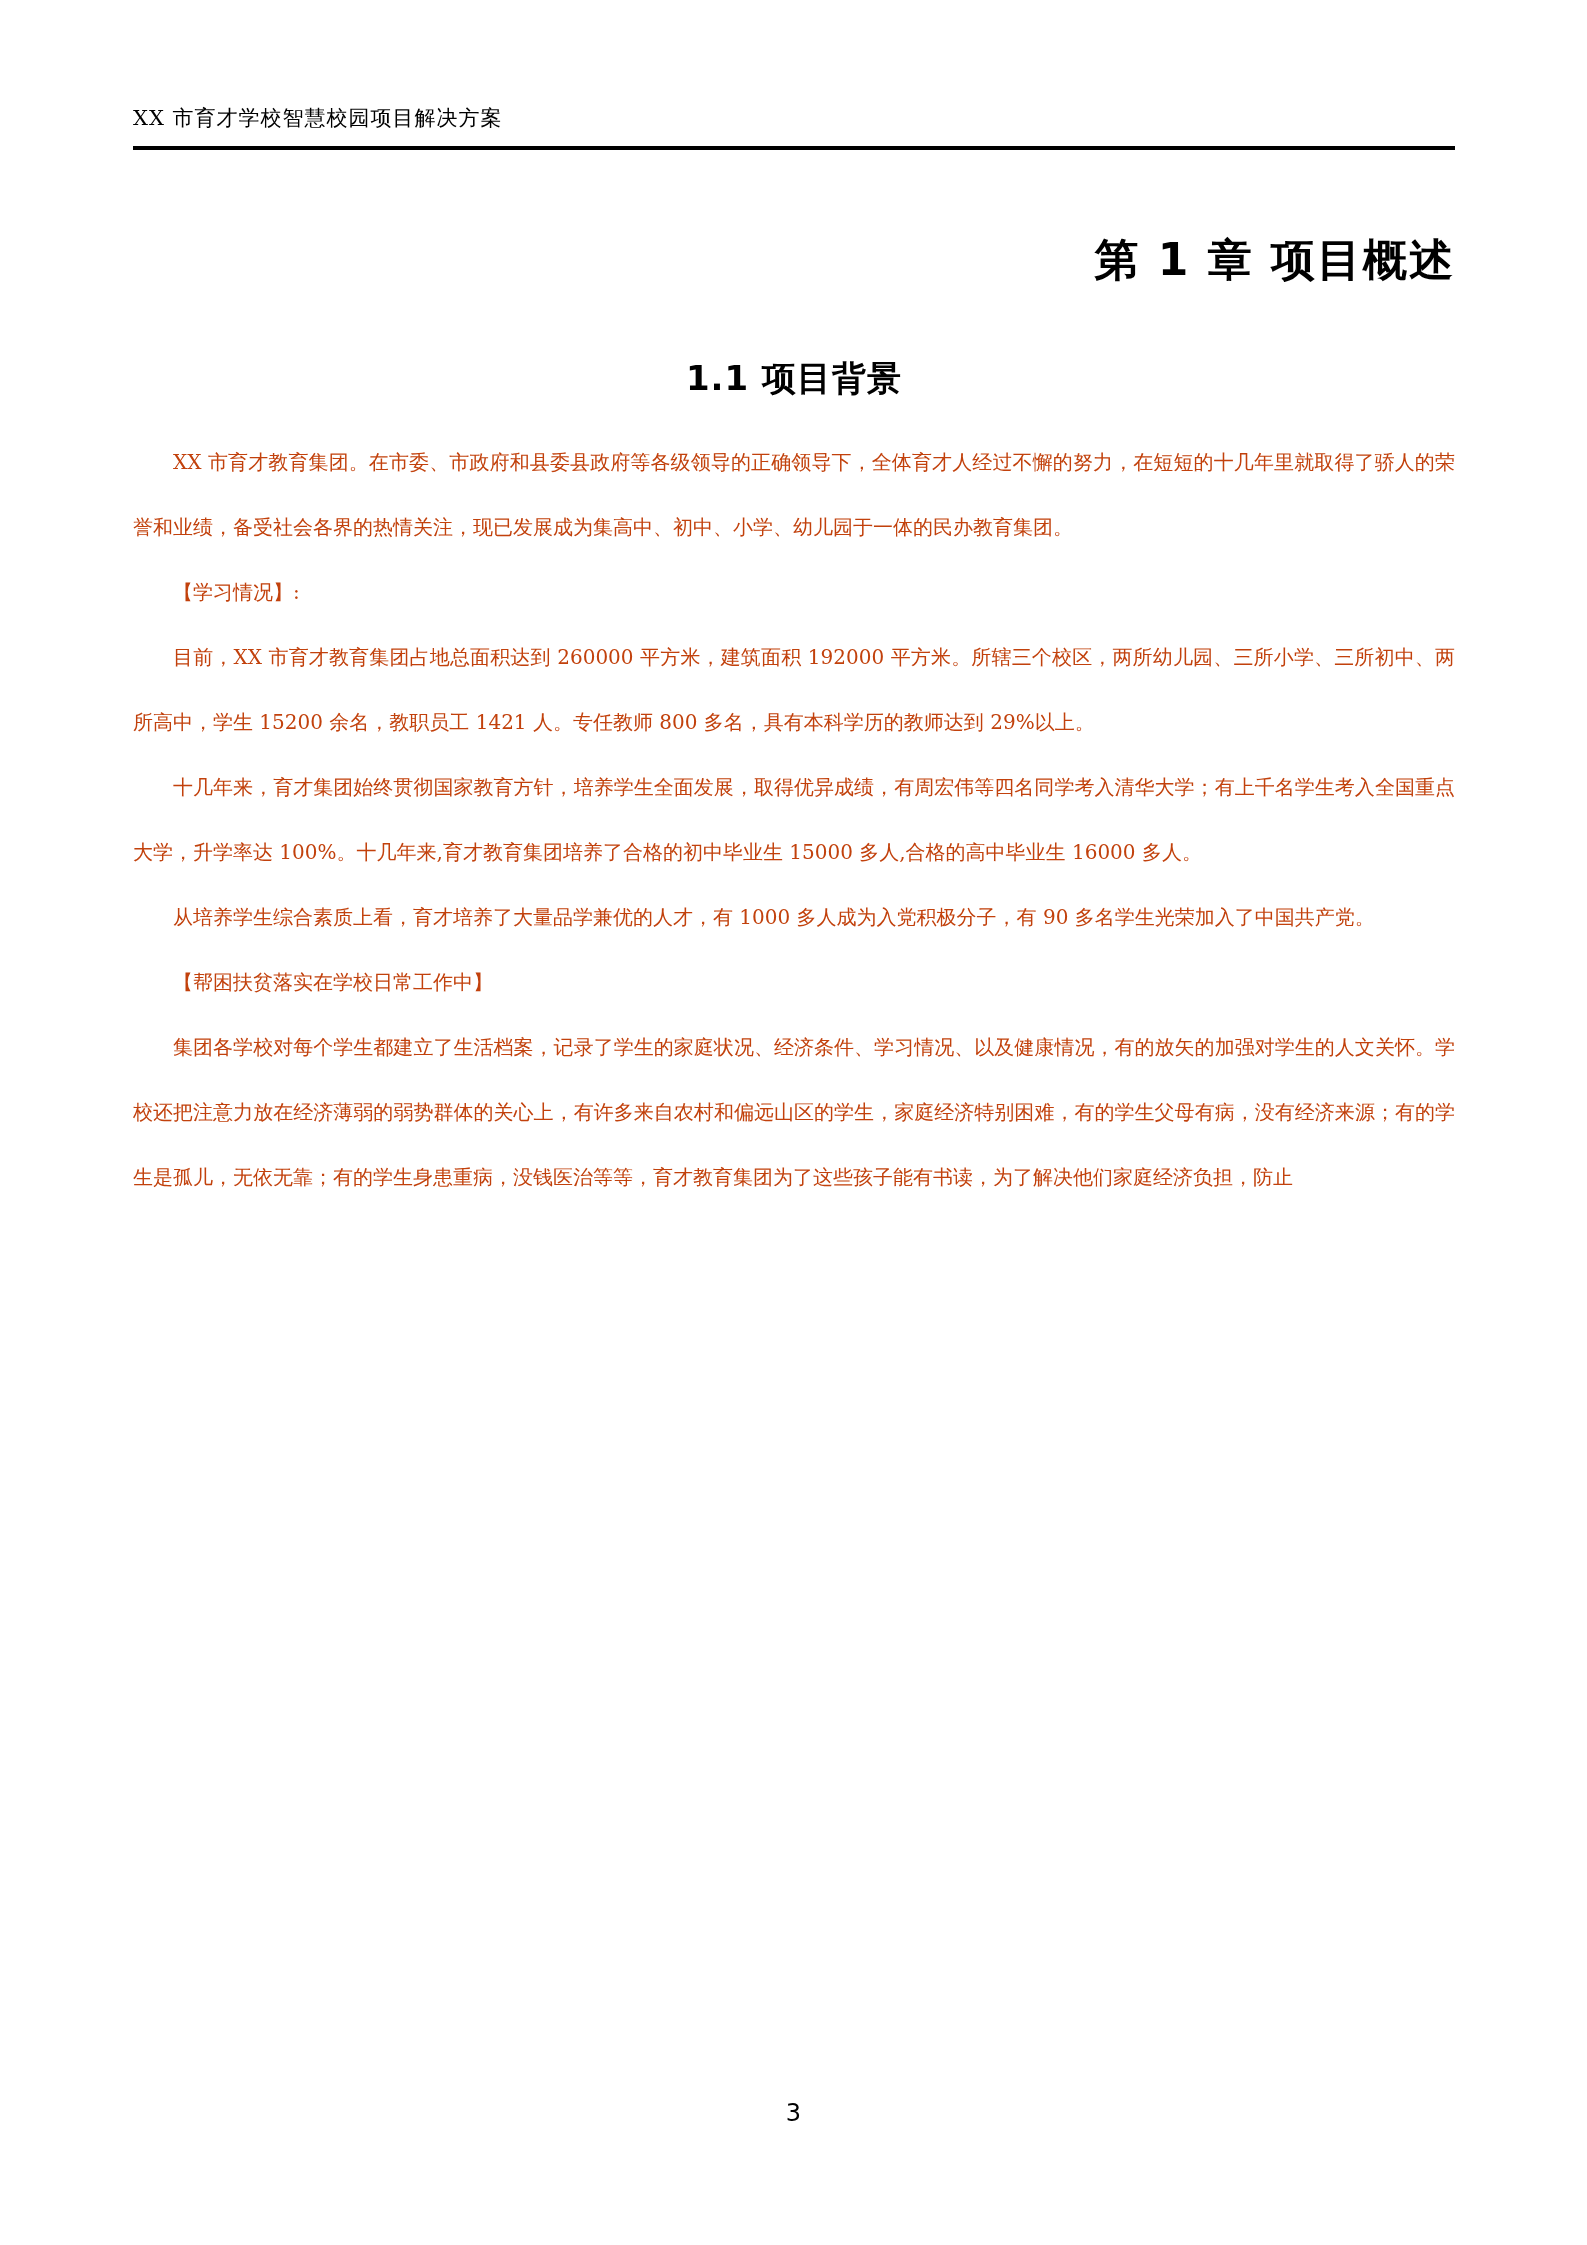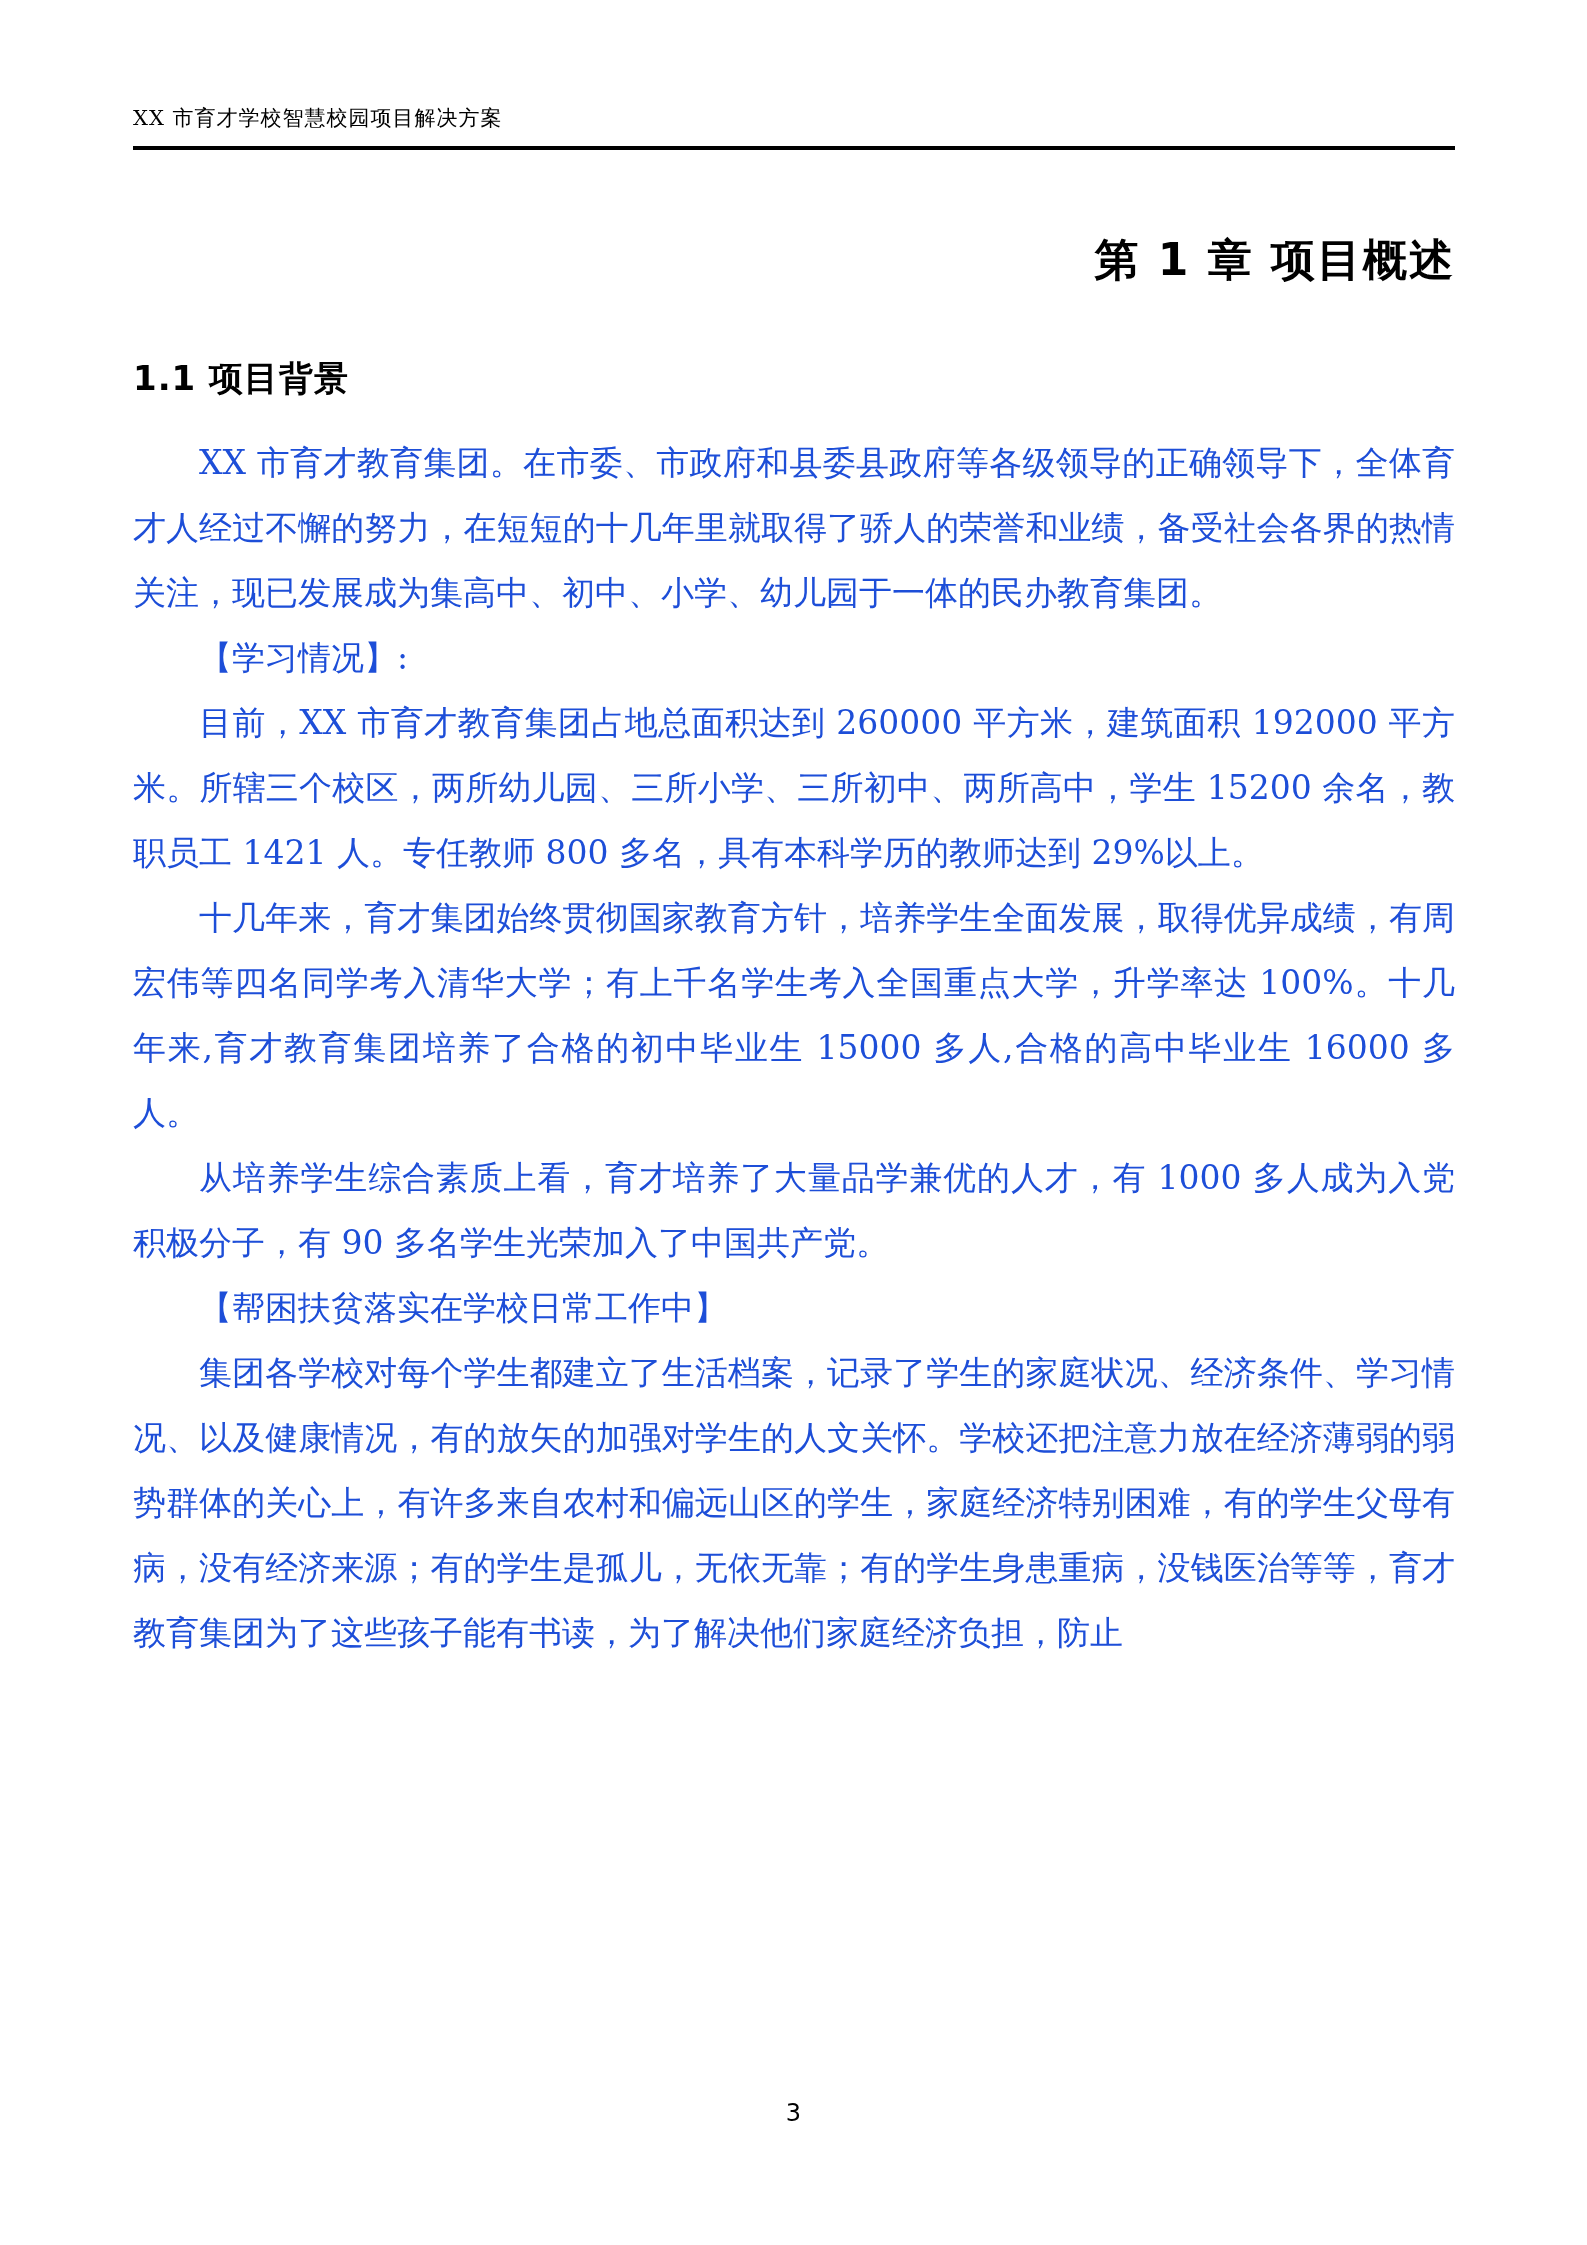"1.1 项目背景" .section-heading { text-align: left -> center }
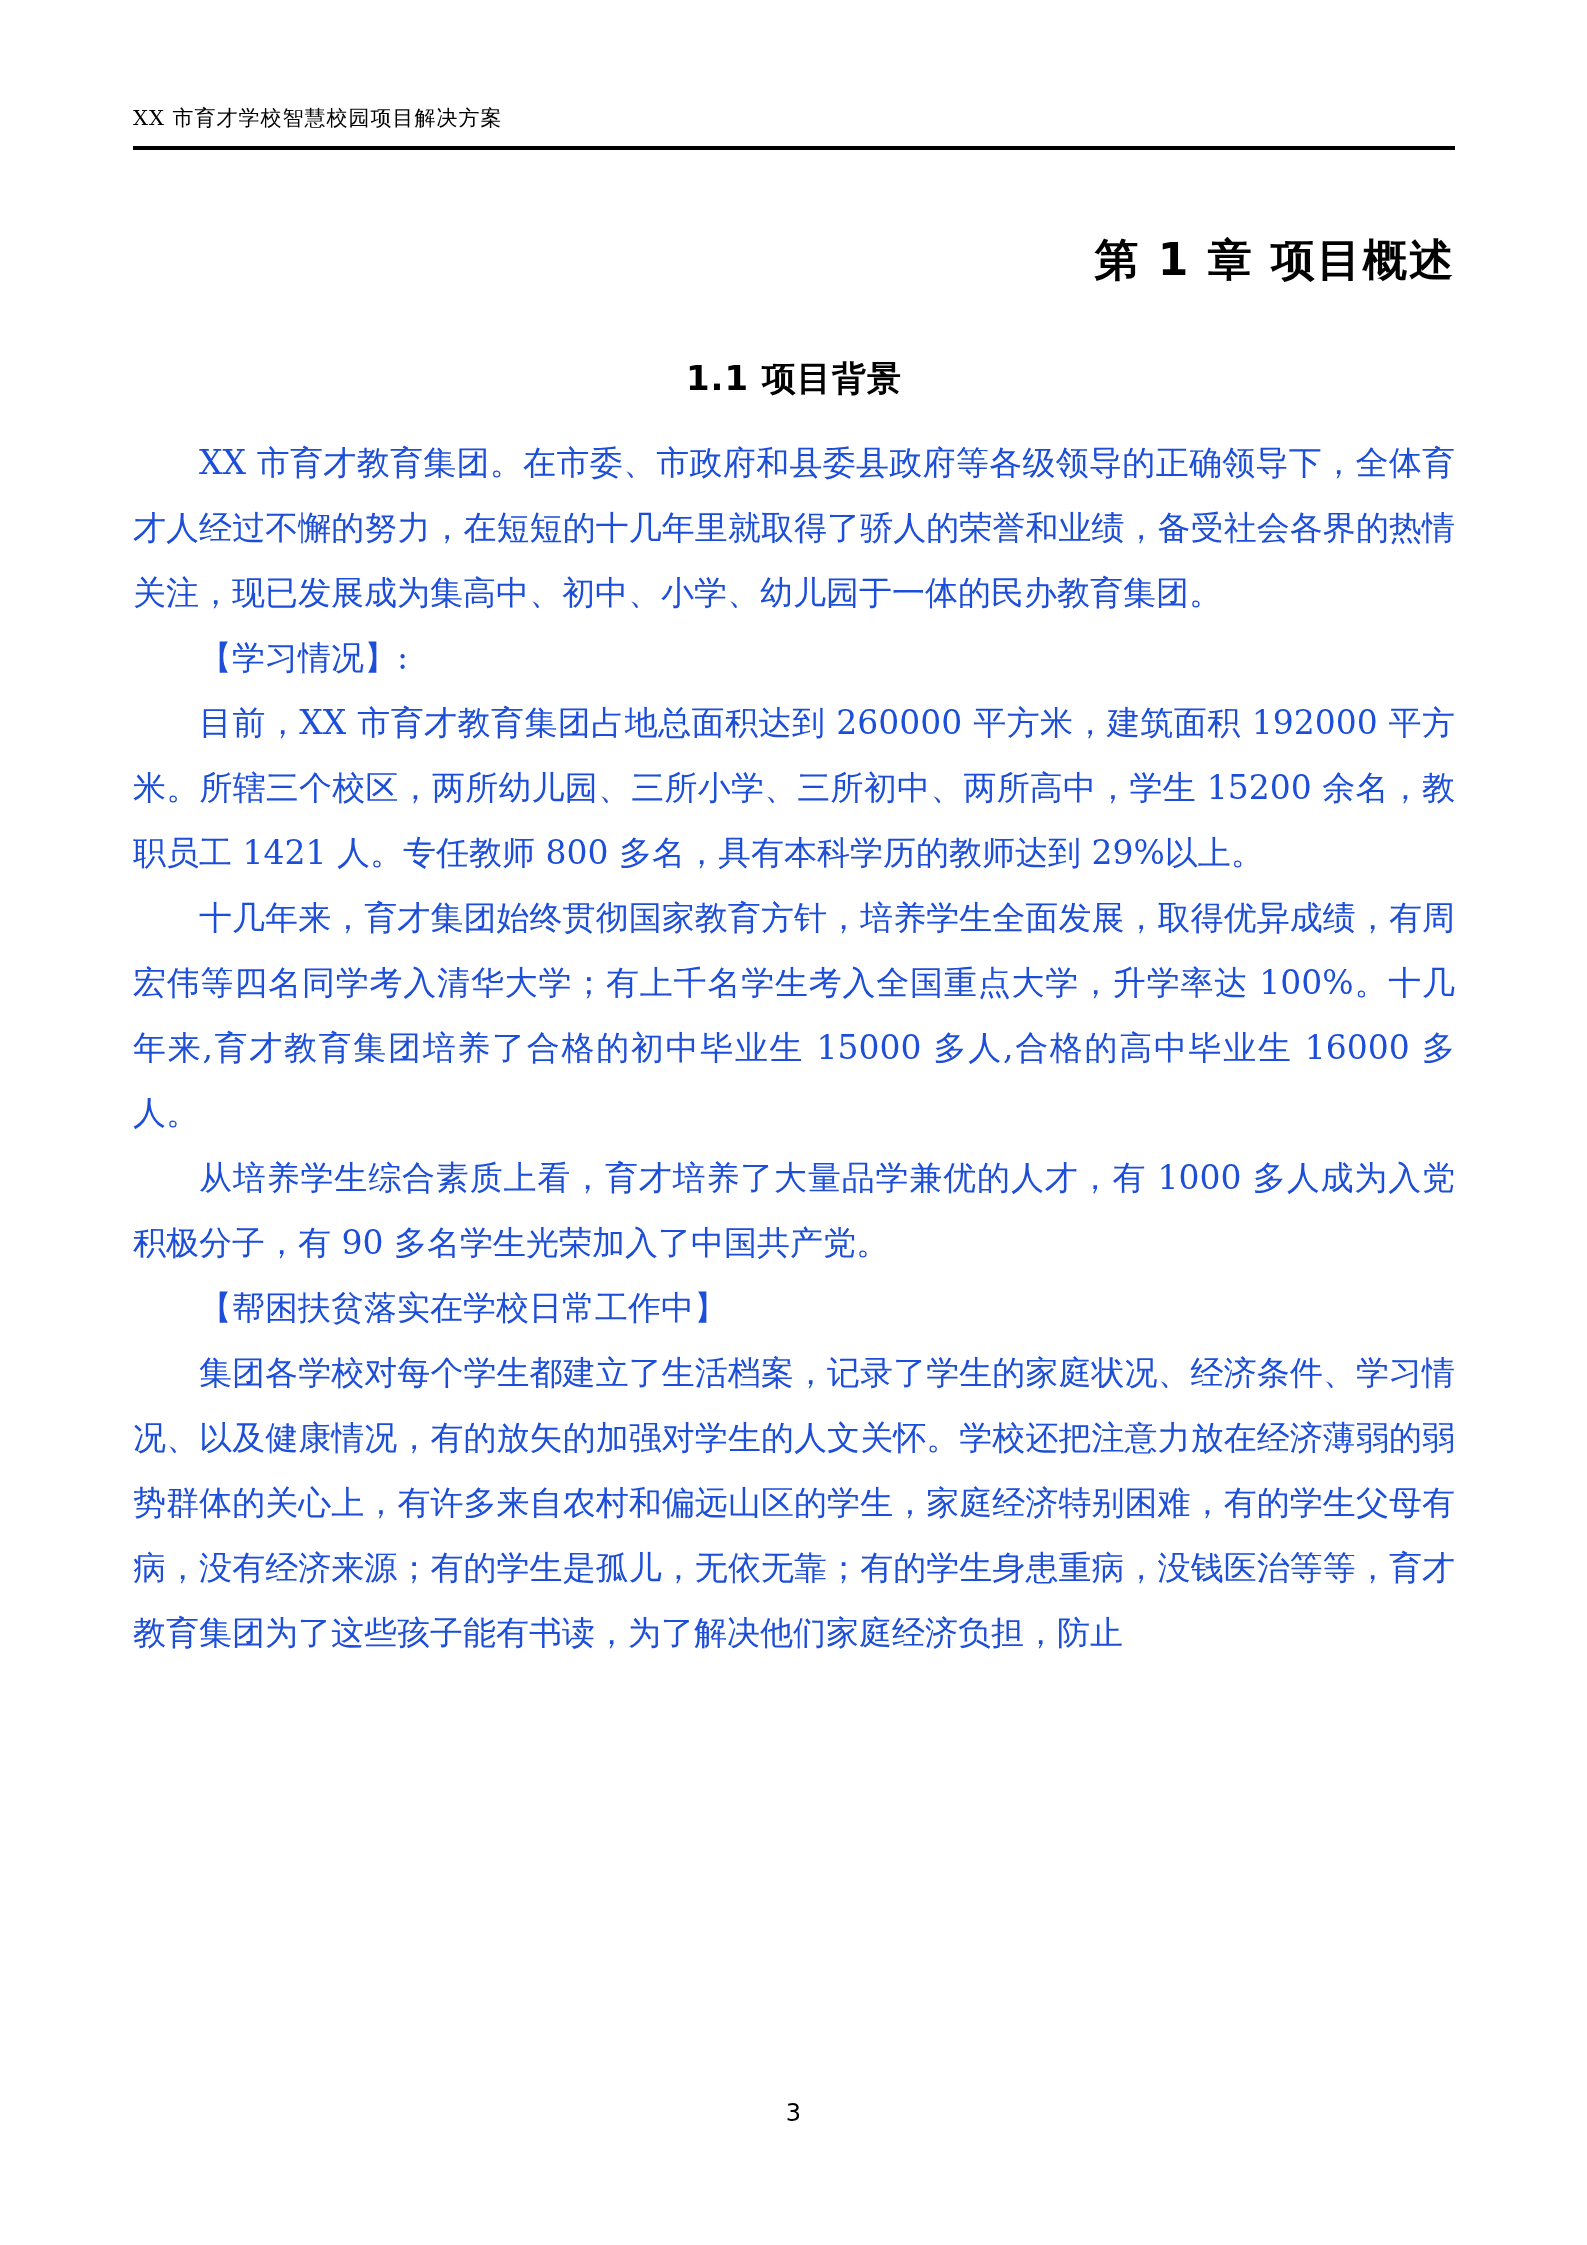"XX" .body-para { color: #1d4ed8 -> #c2410c; font-size: 33px -> 20px }
